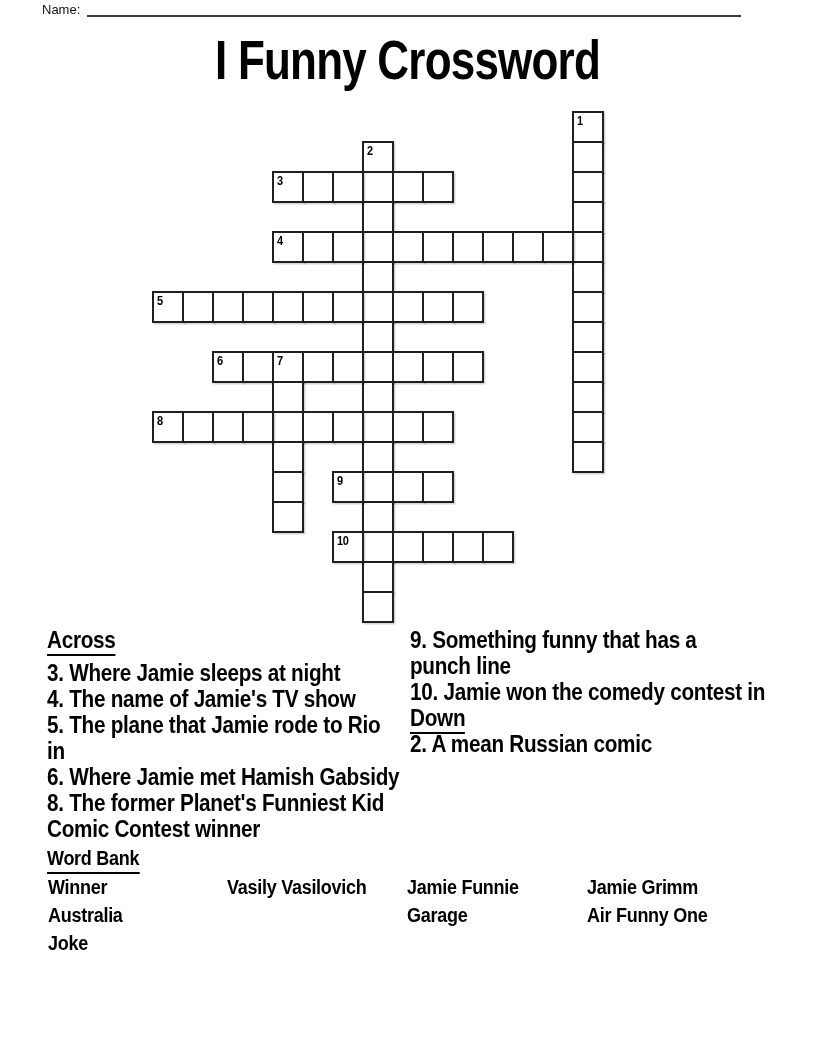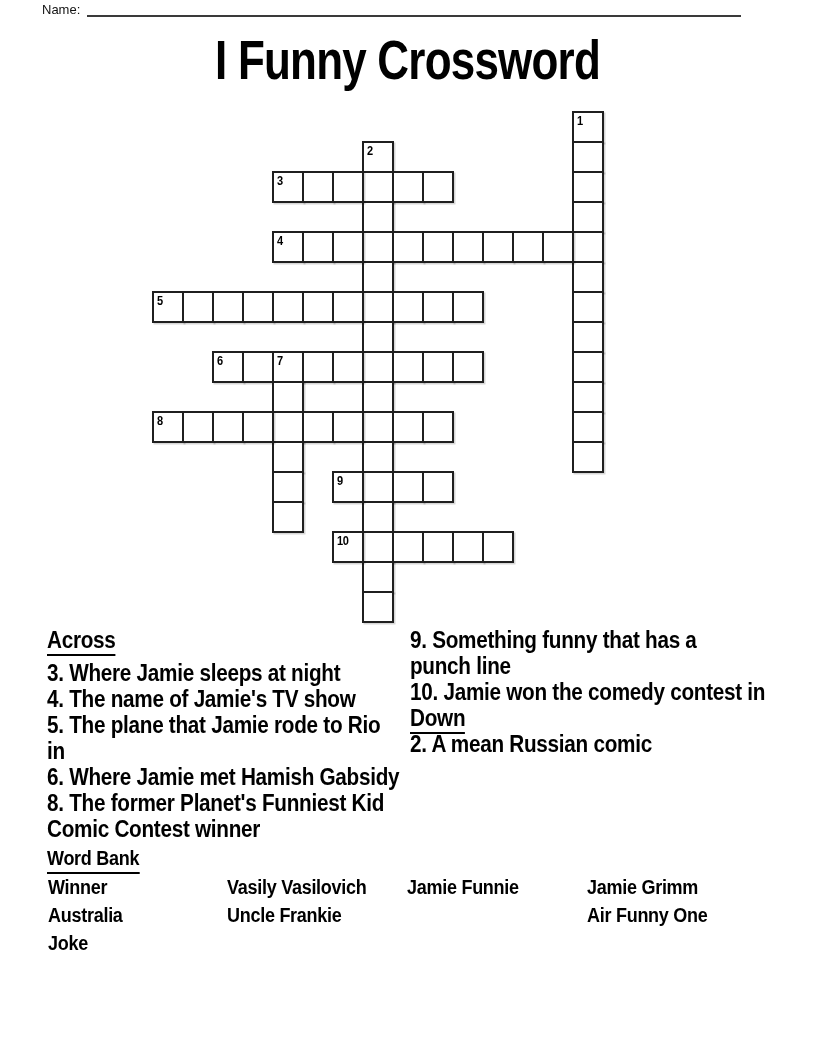"Uncle Frankie" div.wb-word { html: <div><span>Uncle Frankie</span></div> -> none }
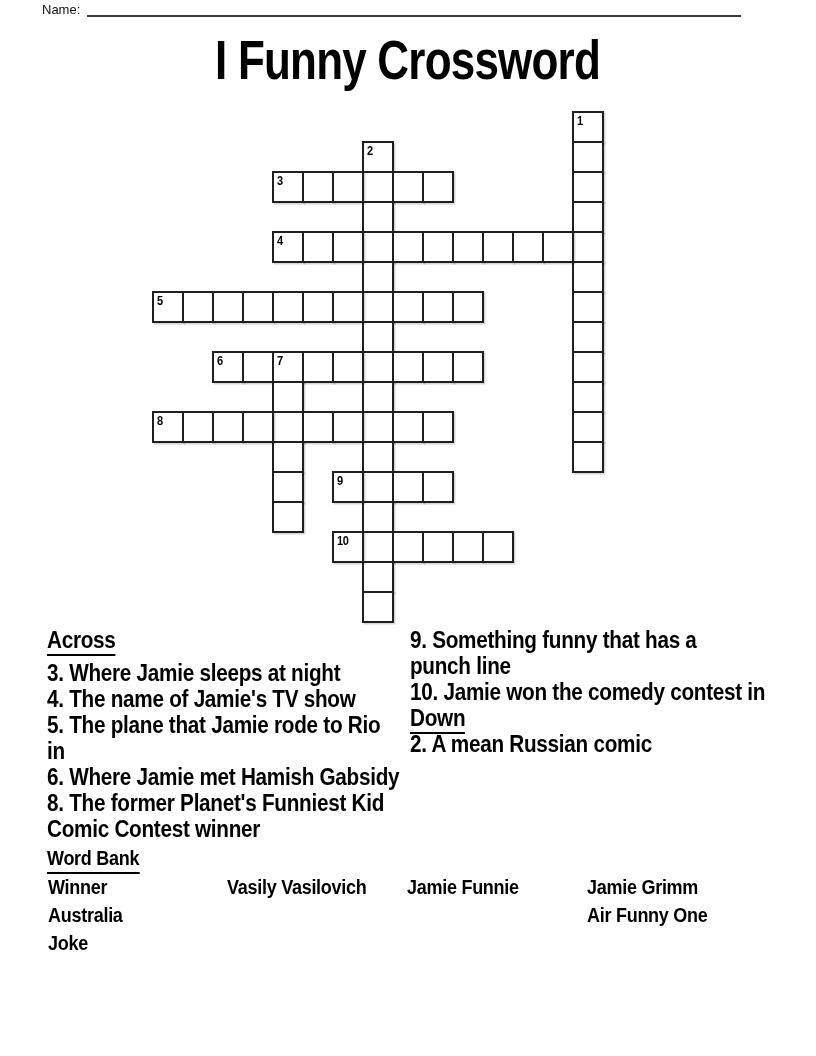"Garage" div.wb-word { html: none -> <div><span>Garage</span></div> }
